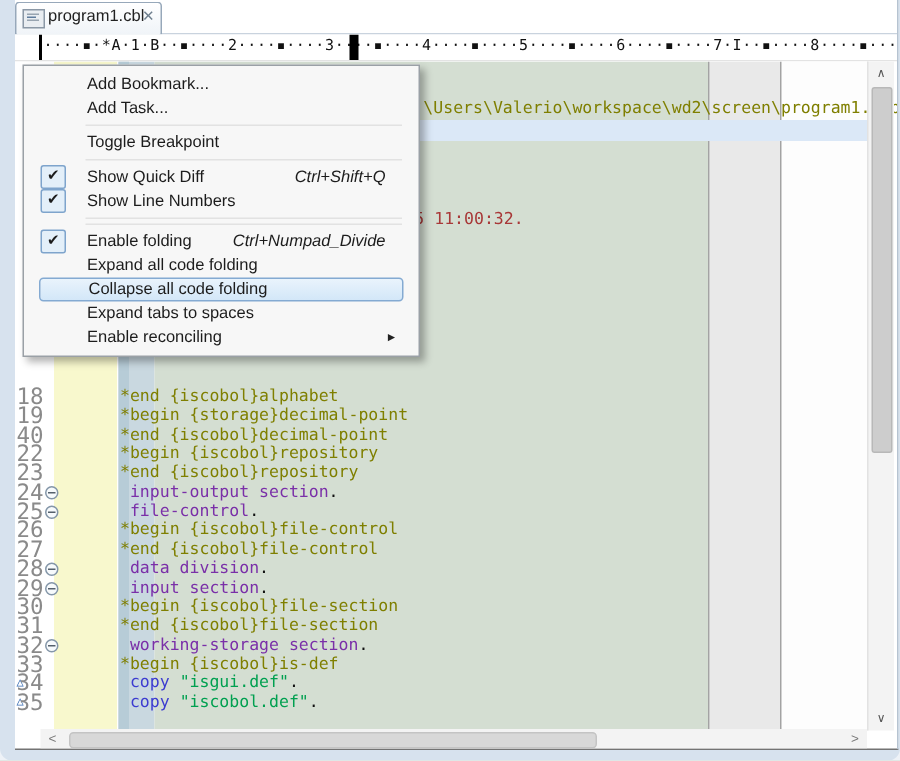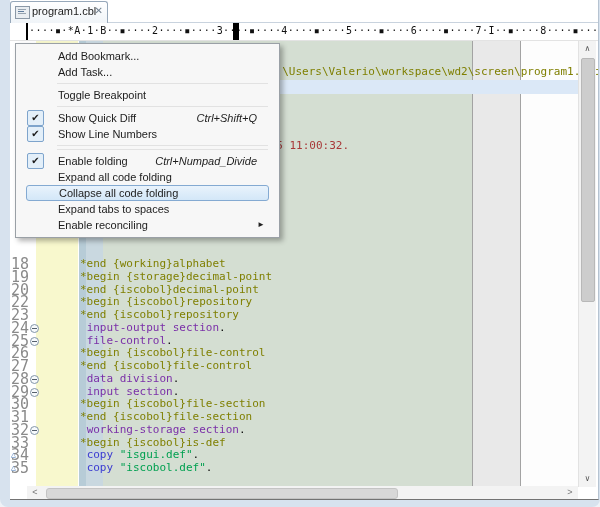"*end {working}alphabet" span.tk-c { text: working -> iscobol }
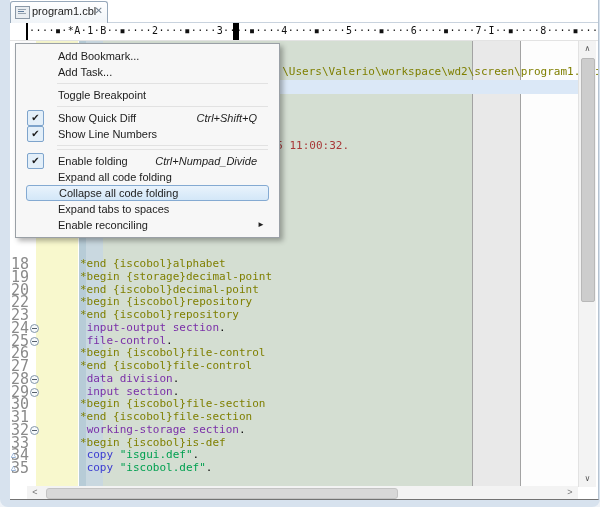"20" span.ln { text: 20 -> 40 }
